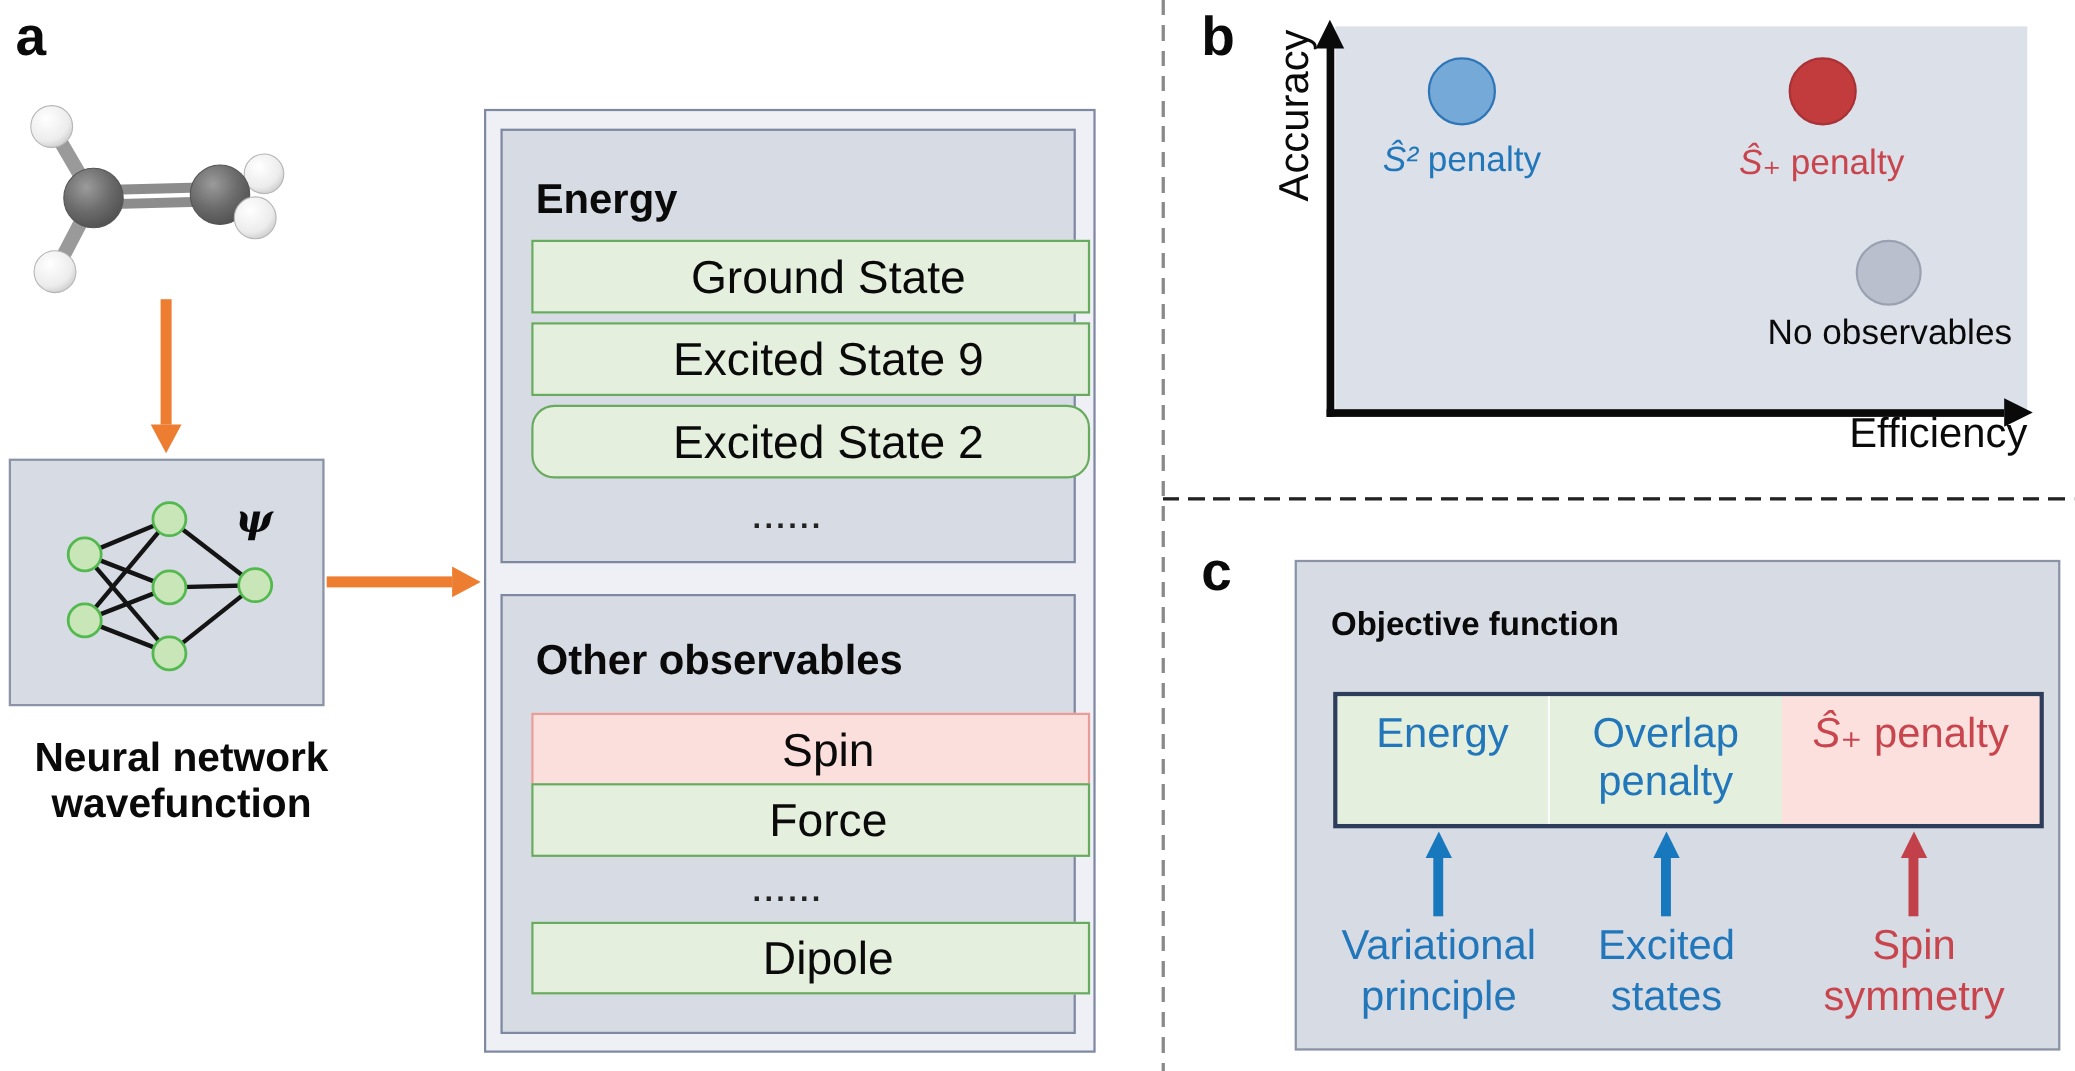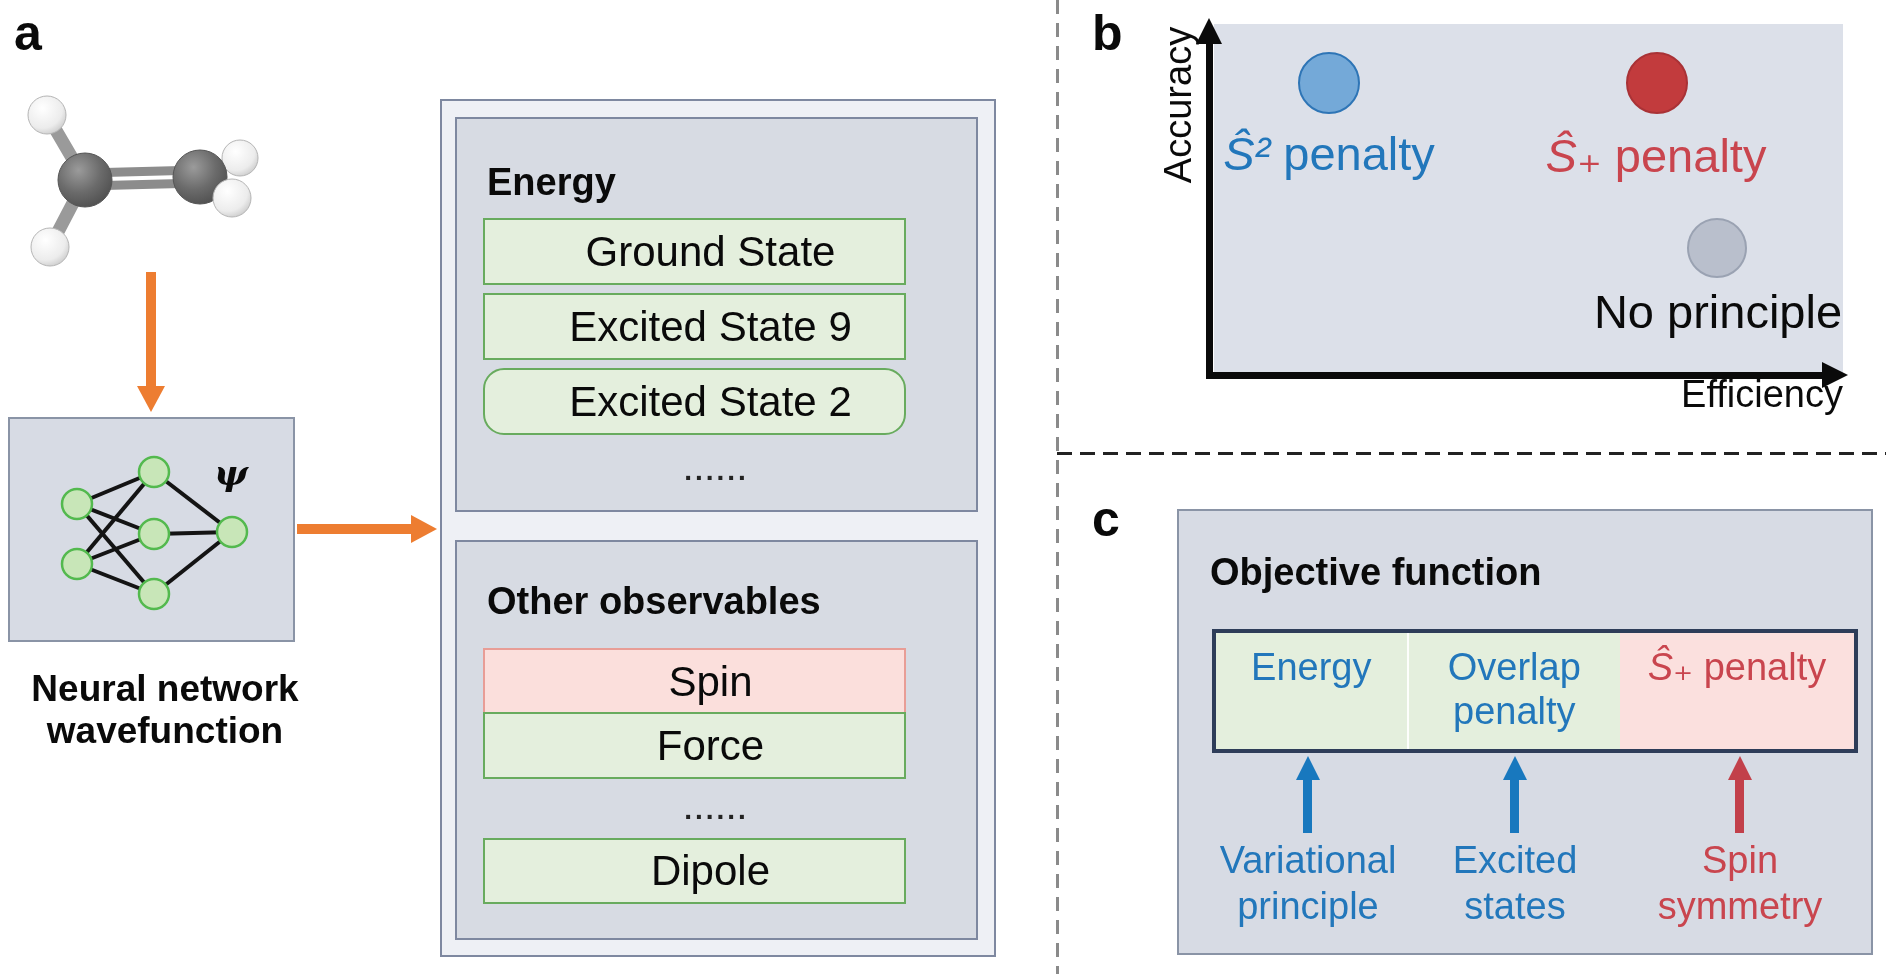"Ŝ² penalty" .pt-label { font-size: 47px -> 32px }
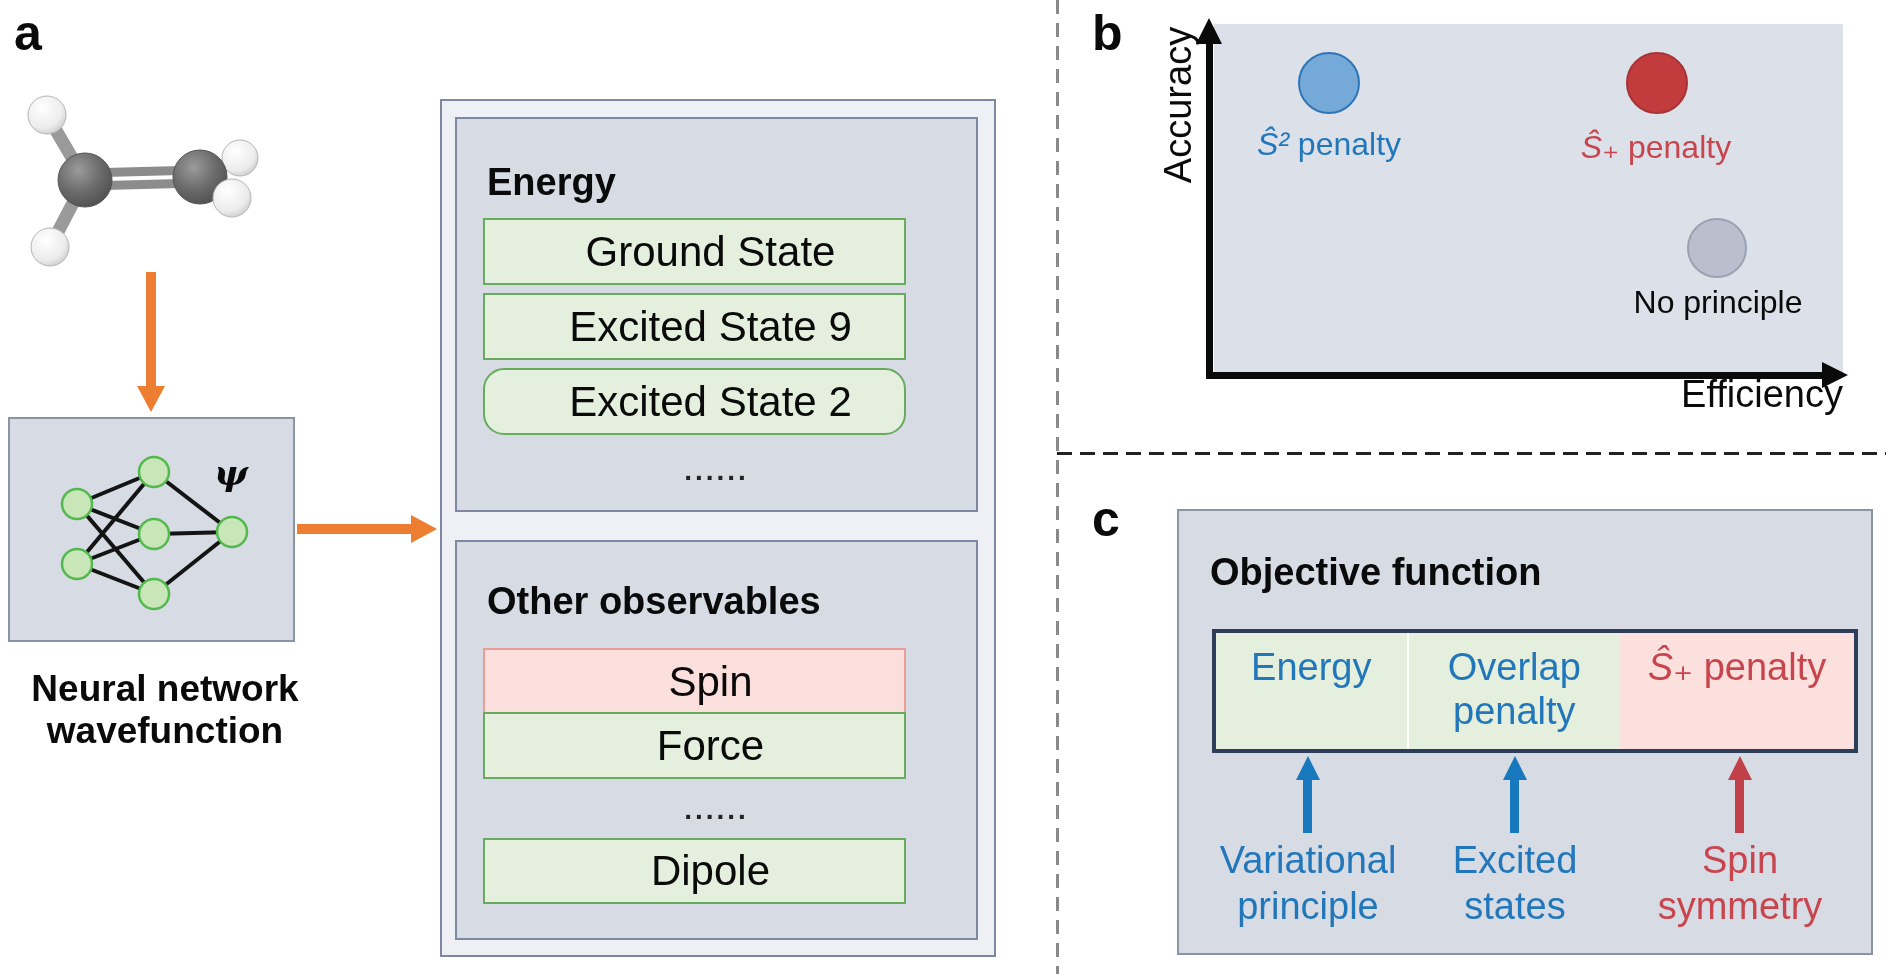"Ground State" .row { width: 423px -> 508px }
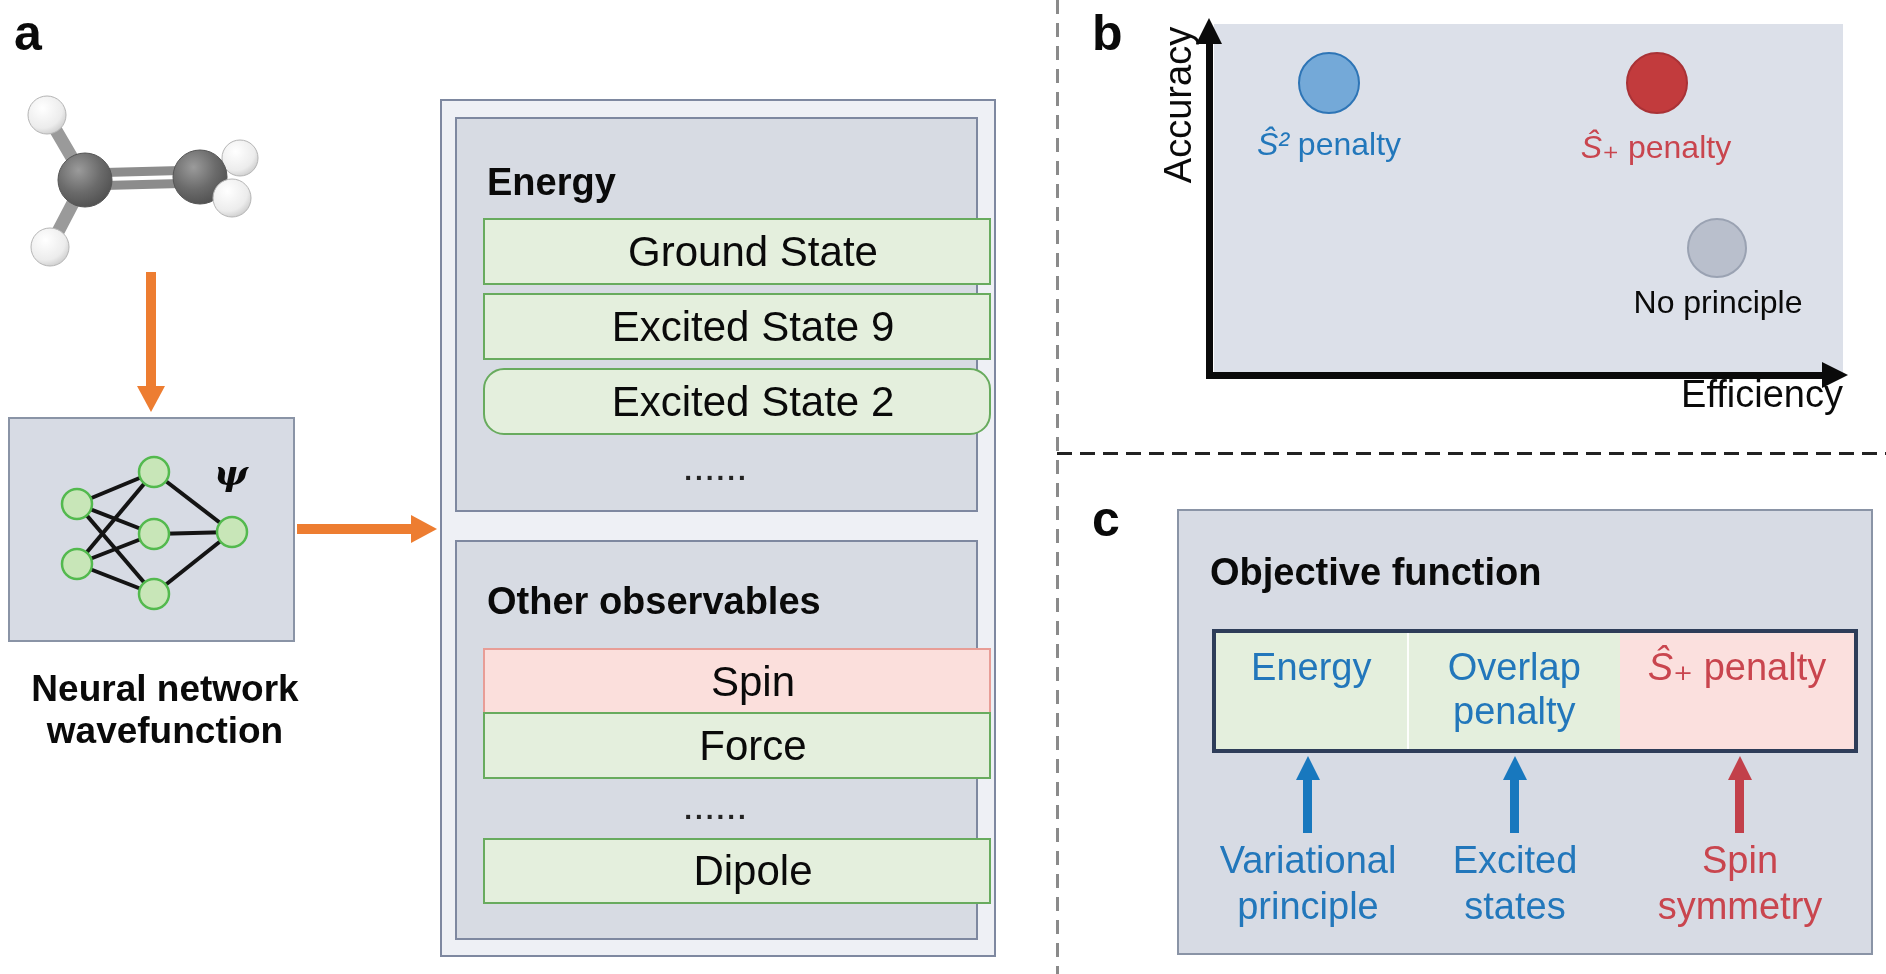"No principle" div.pt-label { text: principle -> observables }
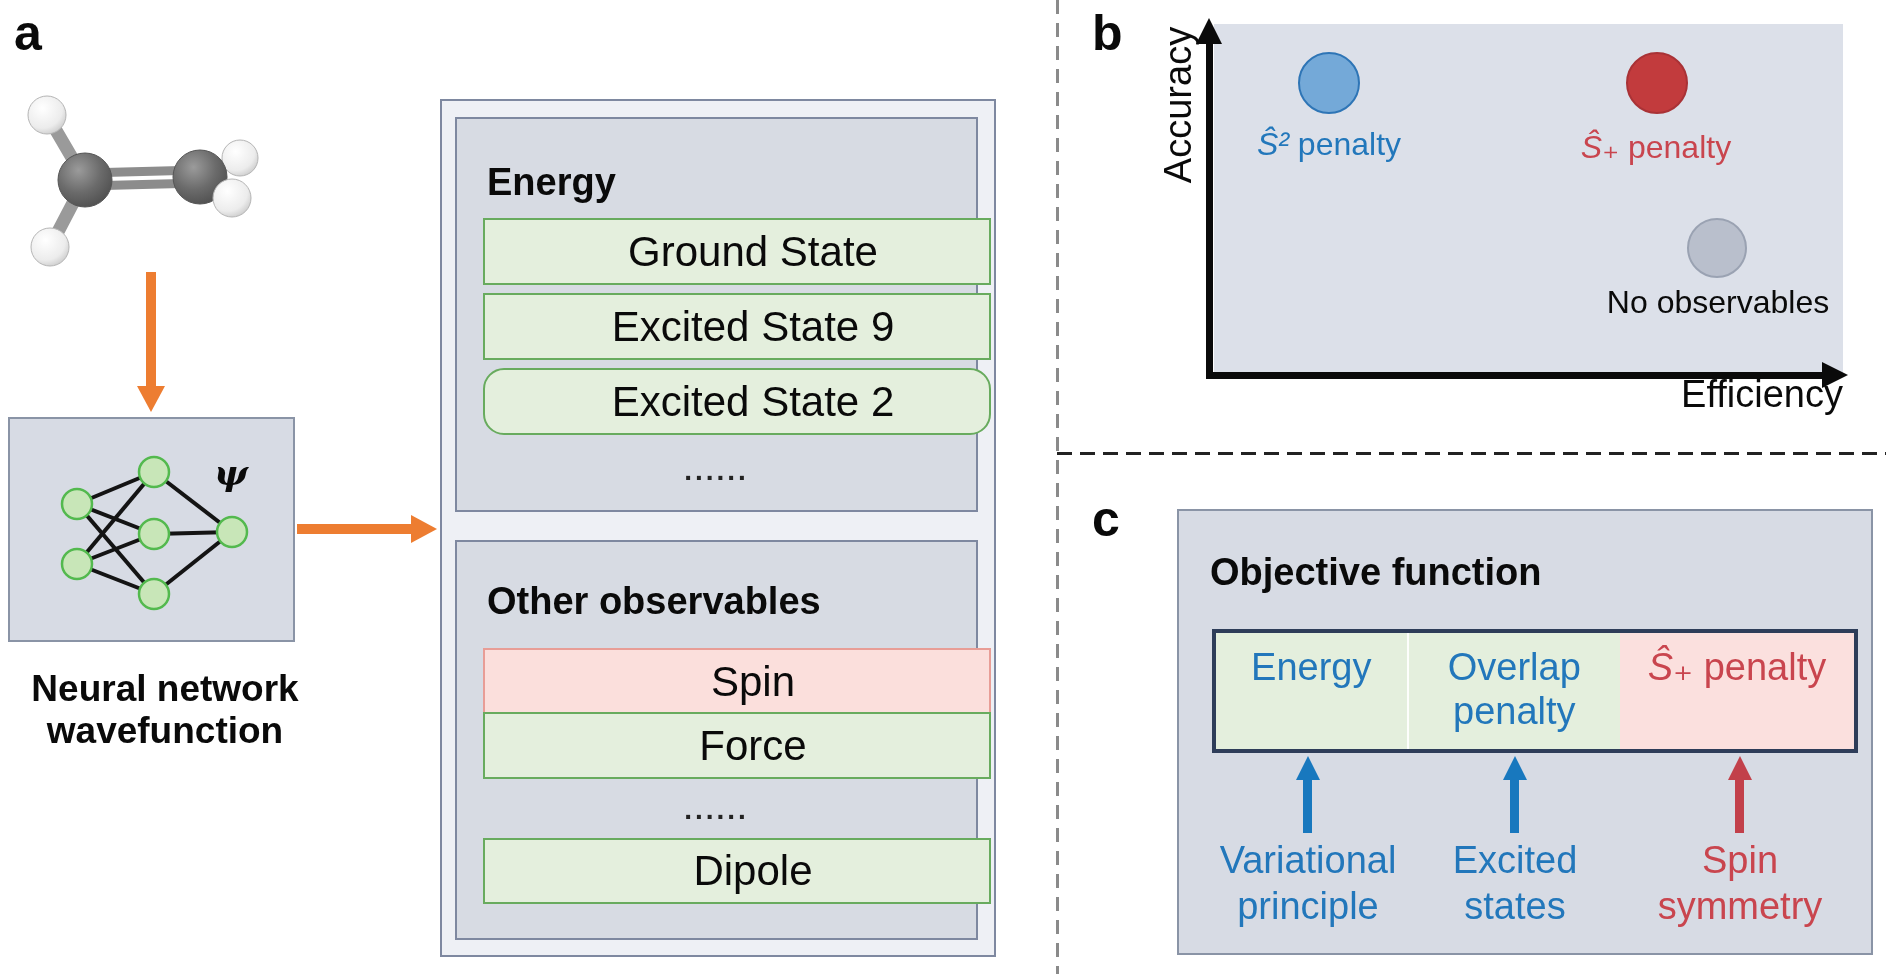"Objective function" .obj-title { font-size: 38px -> 30px }
